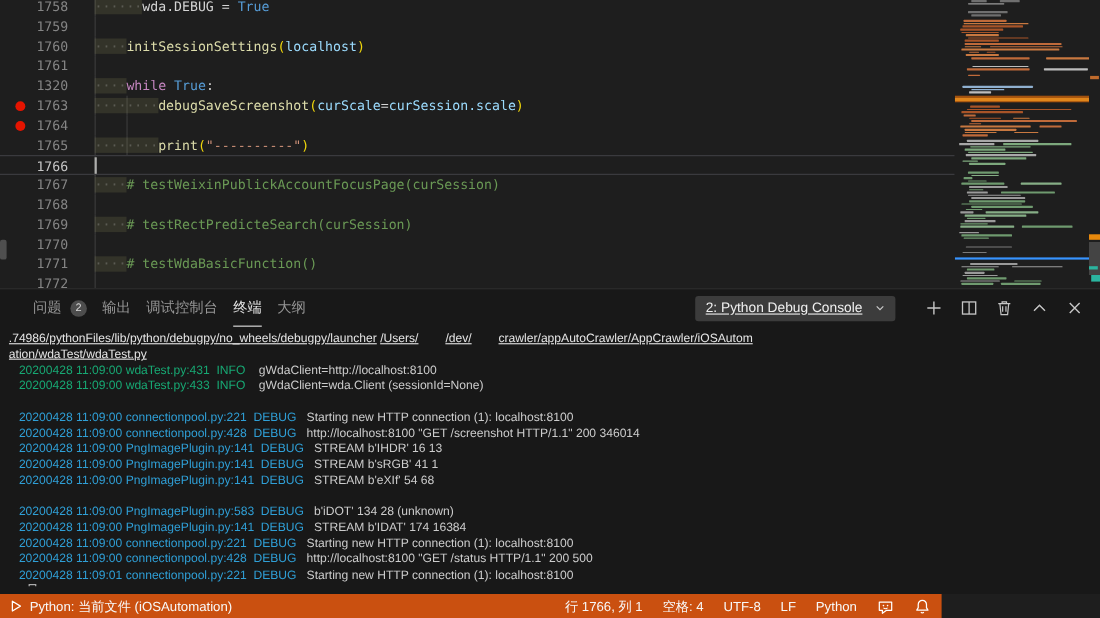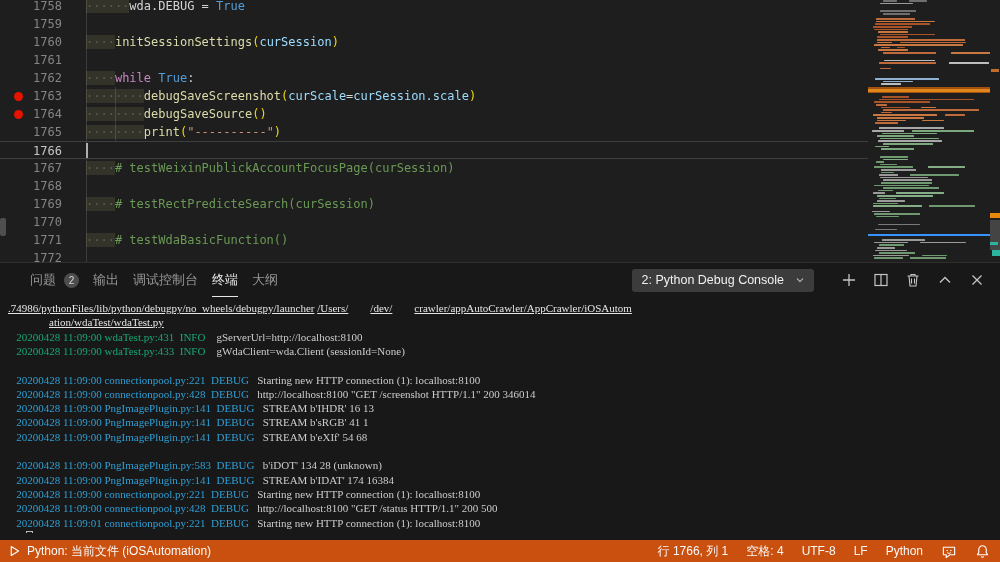"curSession" span.tk-vr { text: curSession -> localhost }
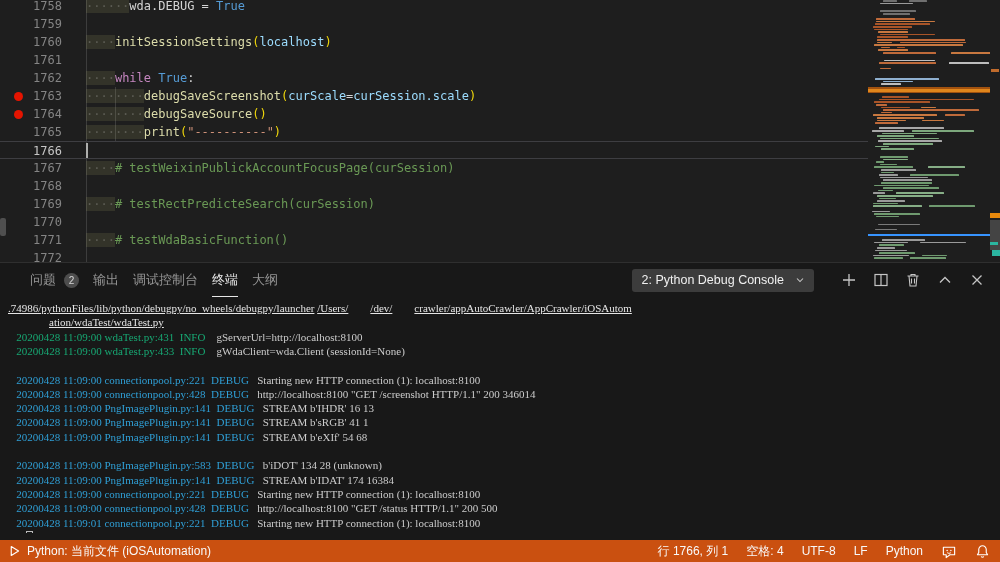"1762" span.lnum { text: 1762 -> 1320 }
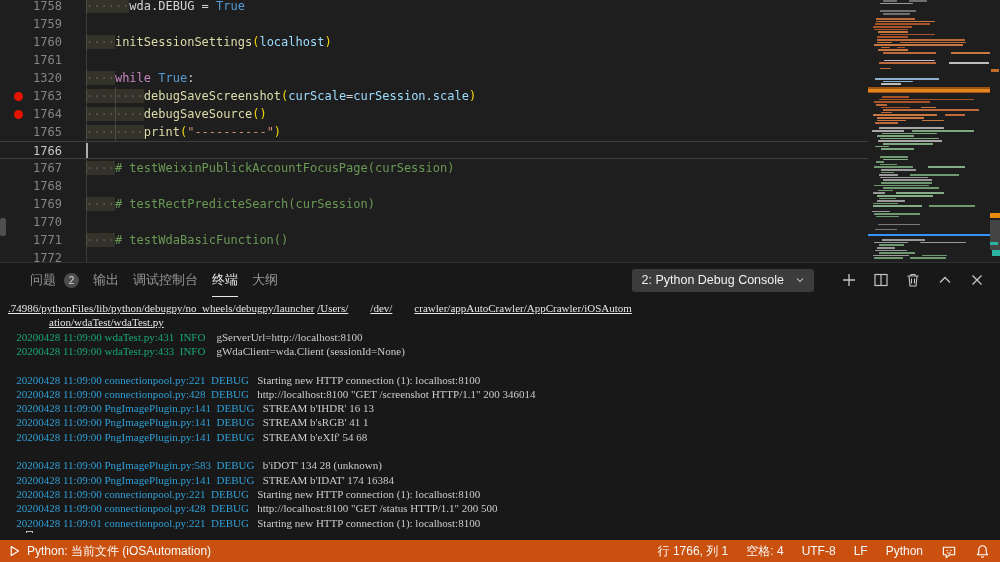"········debugSaveSource()" span.code { html: <span><span>········</span><span>debugSaveSource</span><span>()</span></span> -> none }
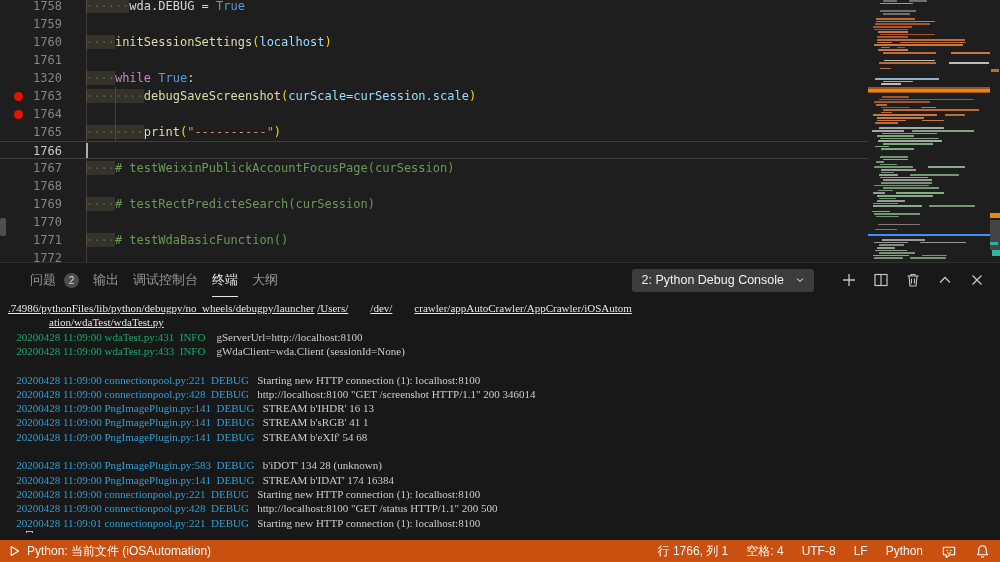"2: Python Debug Console" .dd { text-decoration: none -> underline }
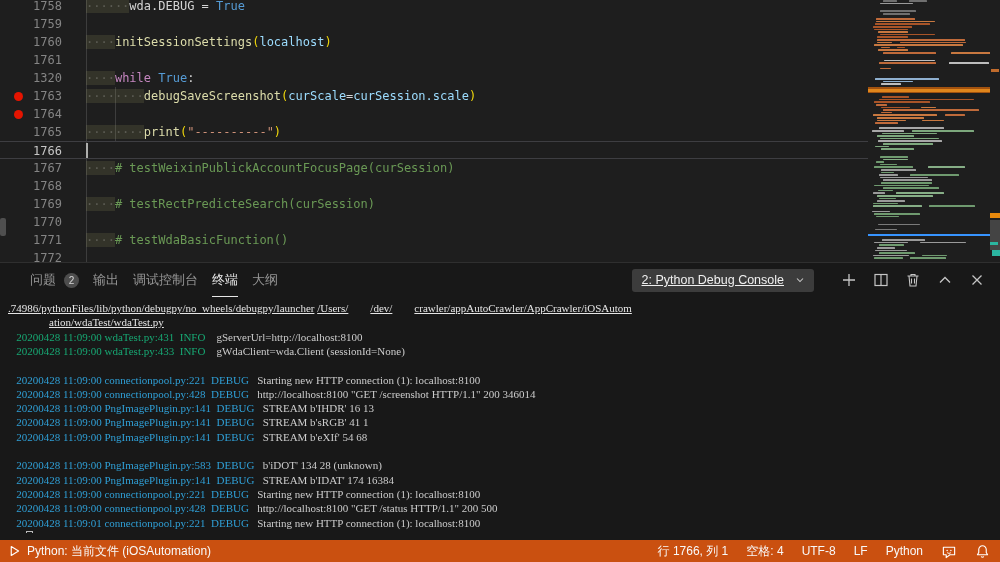".74986/pythonFiles/lib/python/debugpy/no" .term { font-family: Liberation Serif, serif -> Liberation Sans, sans-serif }
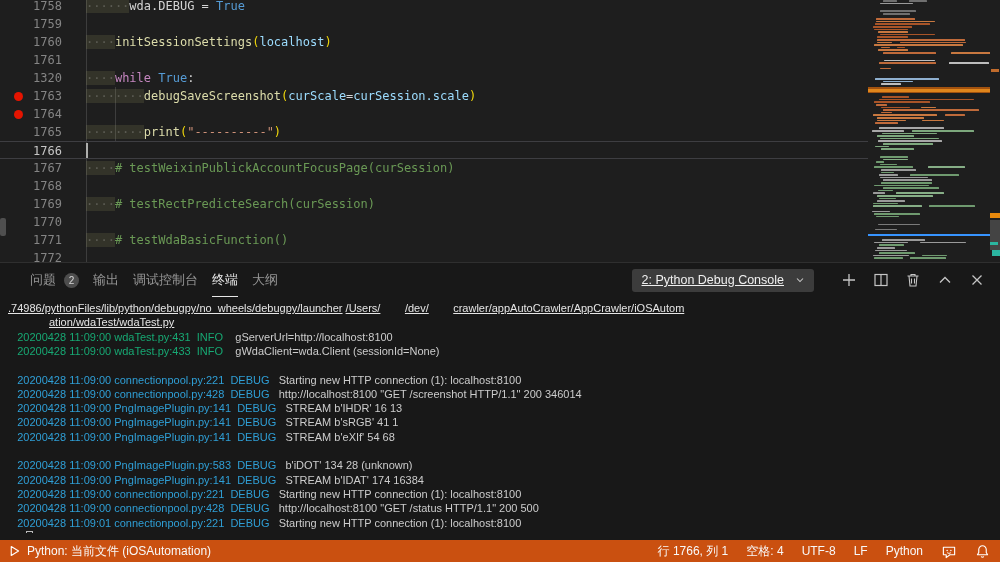"ation/wdaTest/wdaTest.py" div.tline { margin-left: 41px -> none }
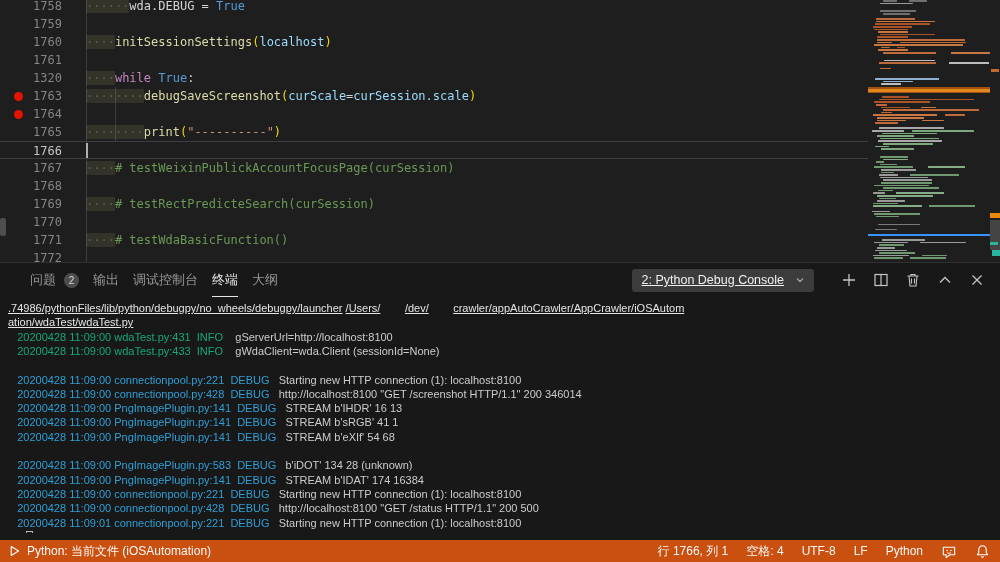"gServerUrl=http://localhost:8100" span.t-pl { text: gServerUrl -> gWdaClient }
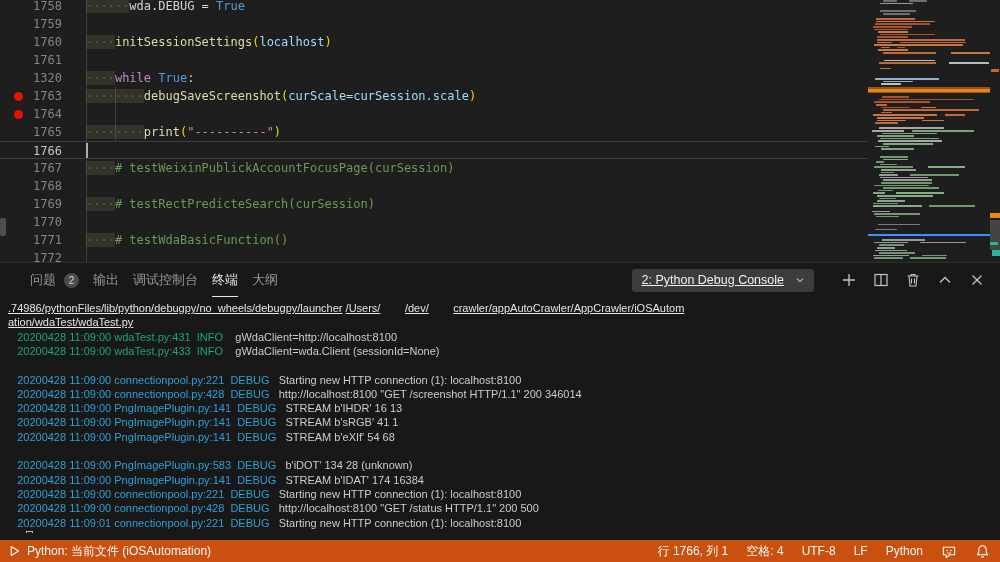"Python: 当前文件 (iOSAutomation)" .statusbar { width: 1000px -> 856px }
